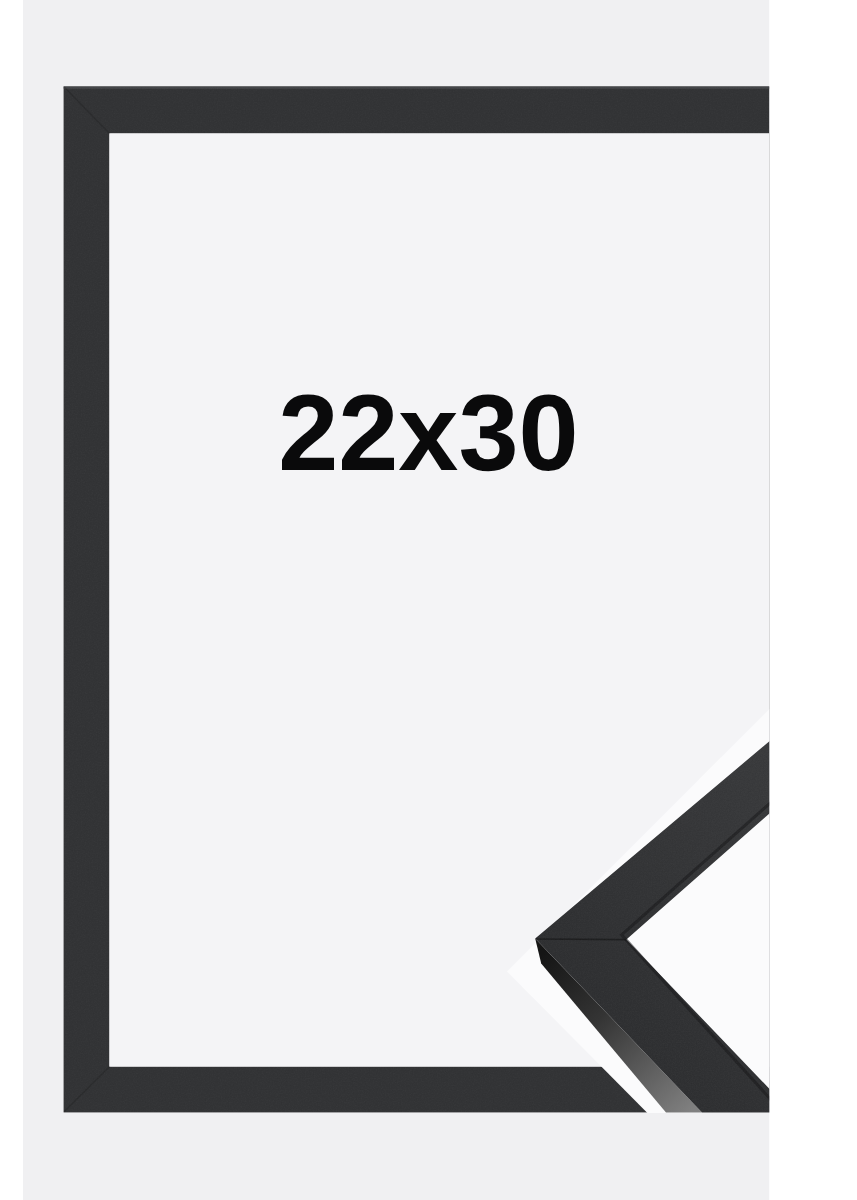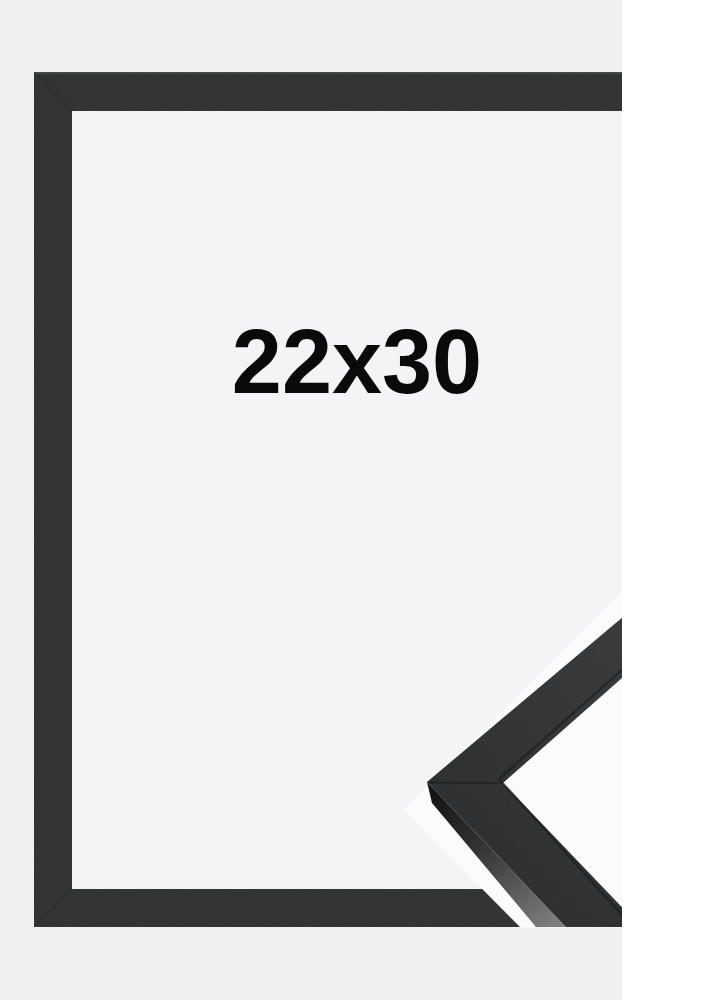"22x30" #stage { padding-left: none -> 19px }
